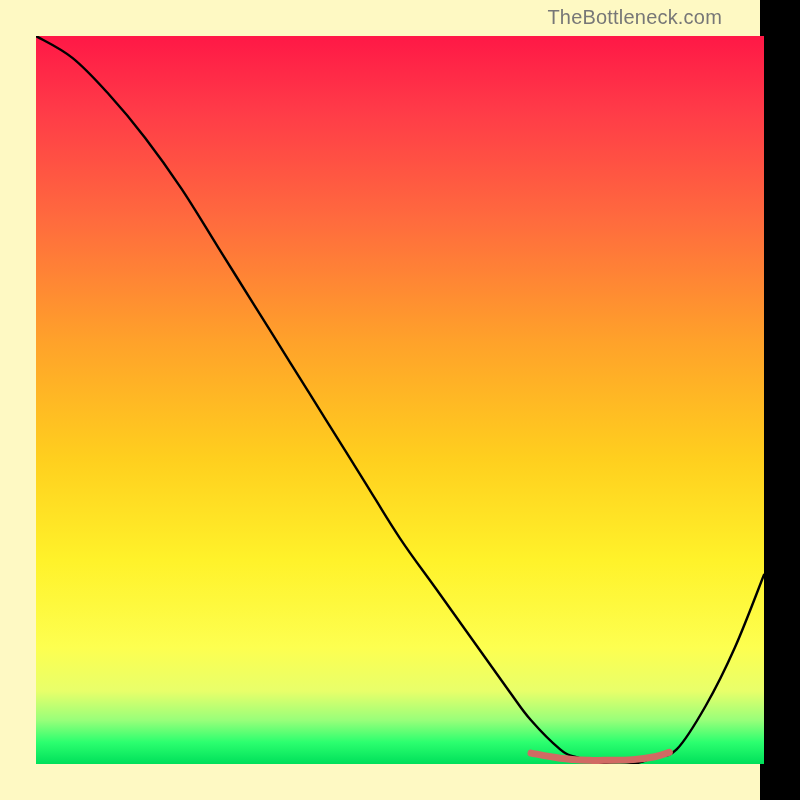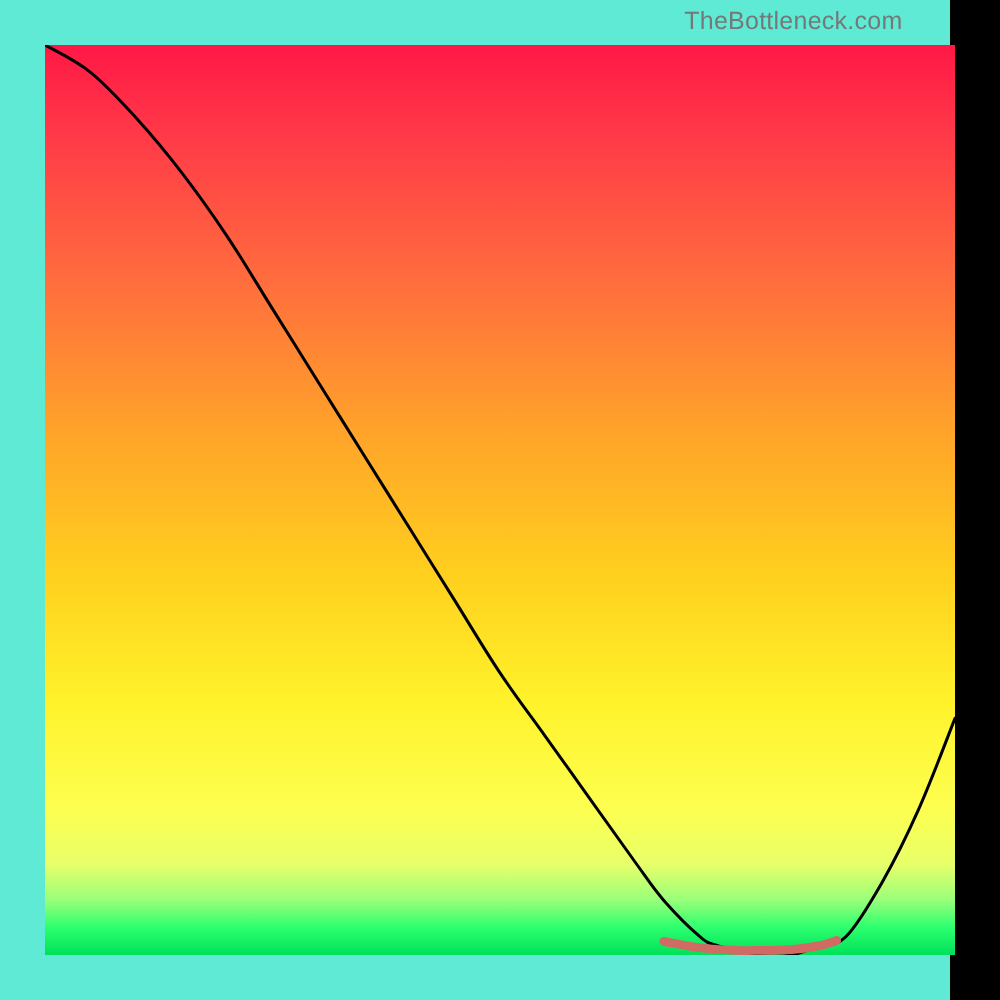"TheBottleneck.com" .frame { background: #5eead4 -> #fef9c3 }
